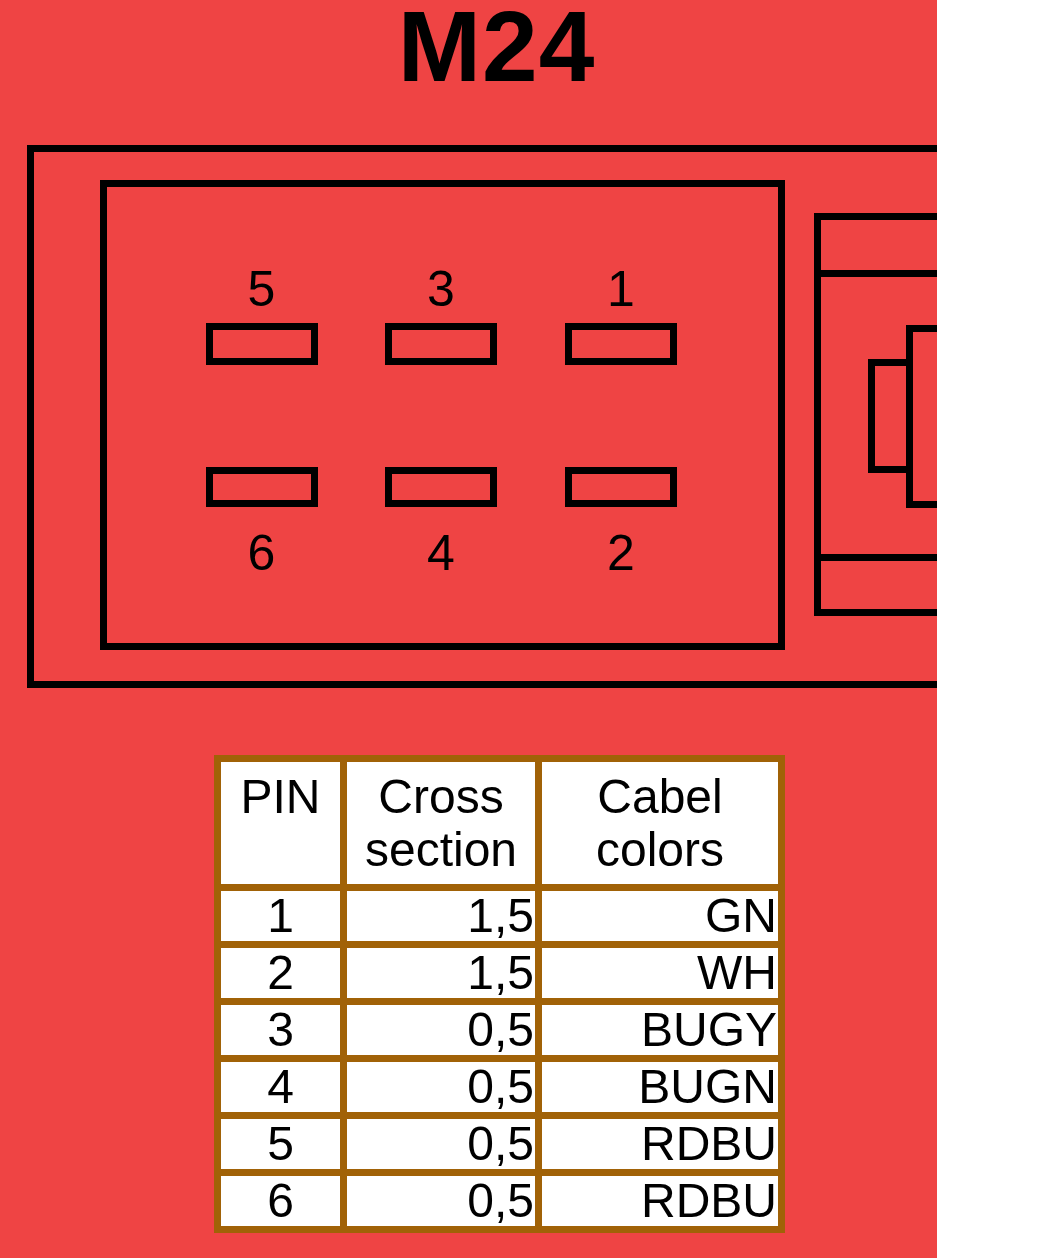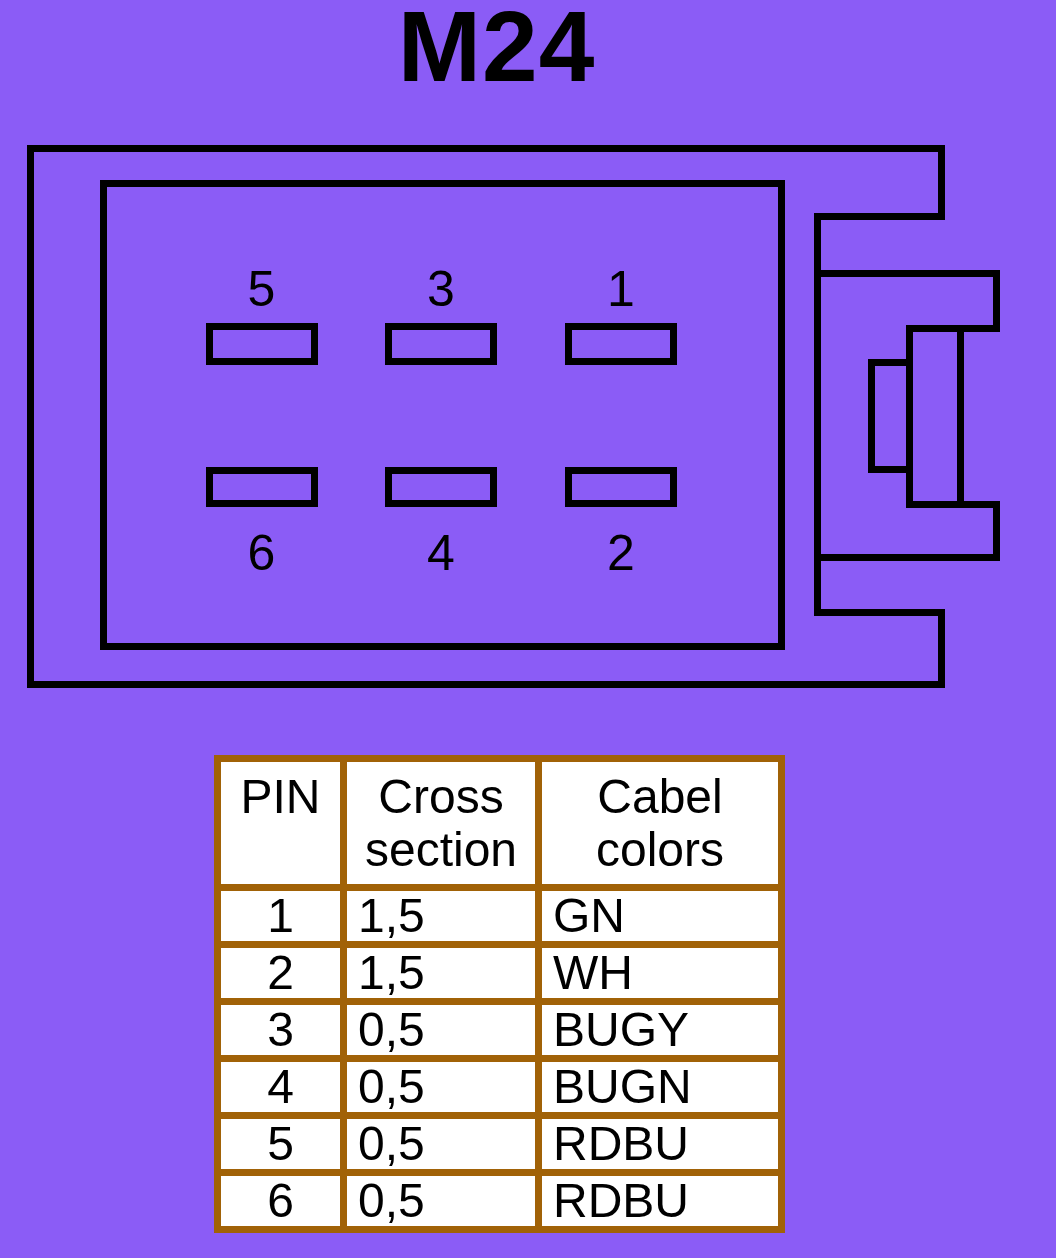"M24" #canvas { background: #8b5cf6 -> #ef4444; width: 1056px -> 937px }
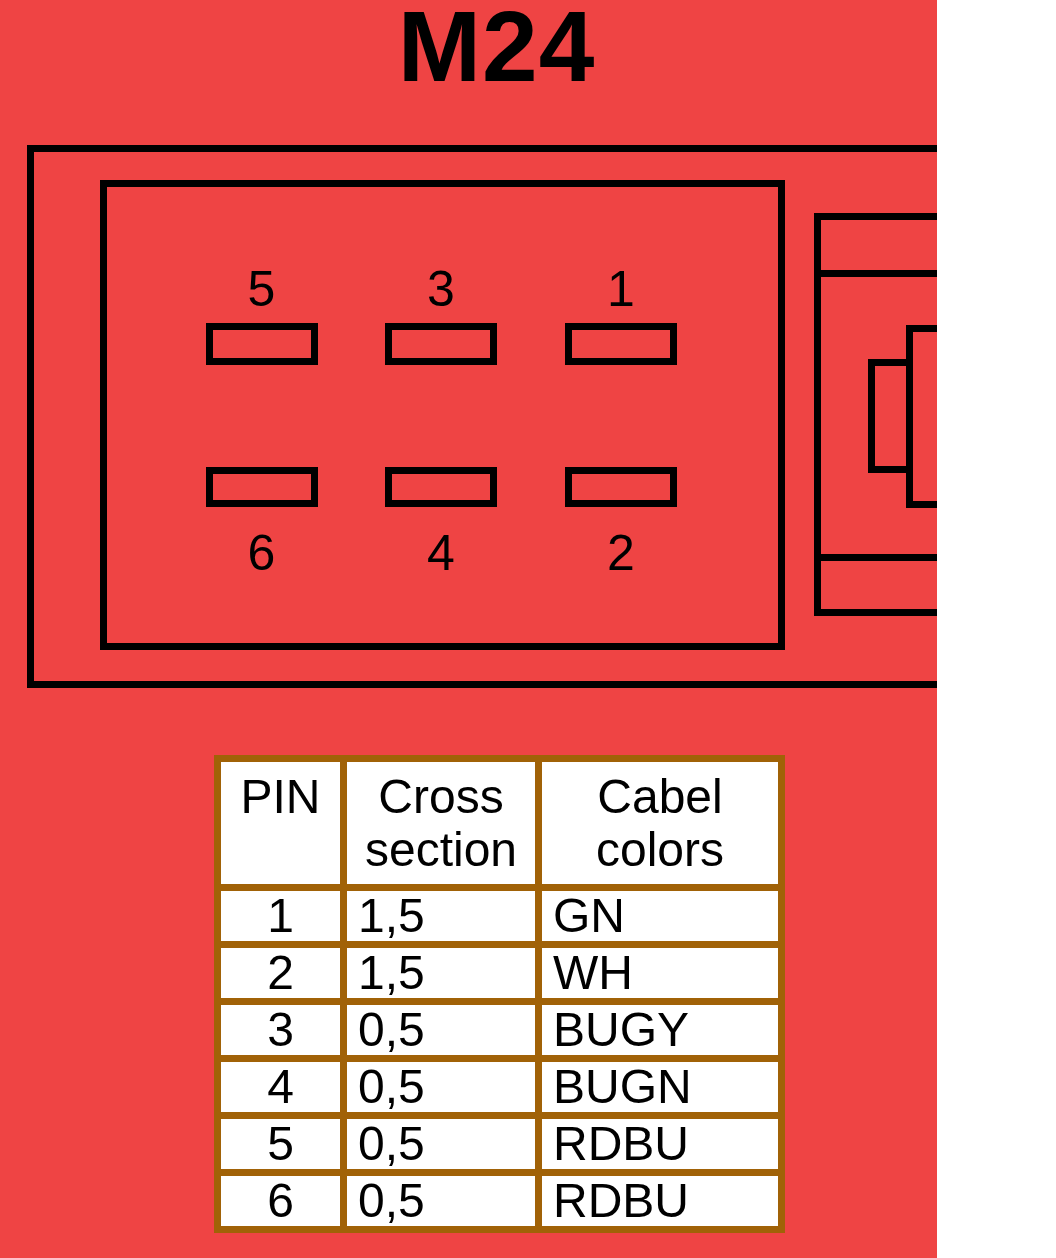"1,5" td.c-cross, td.c-color { text-align: left -> right }
